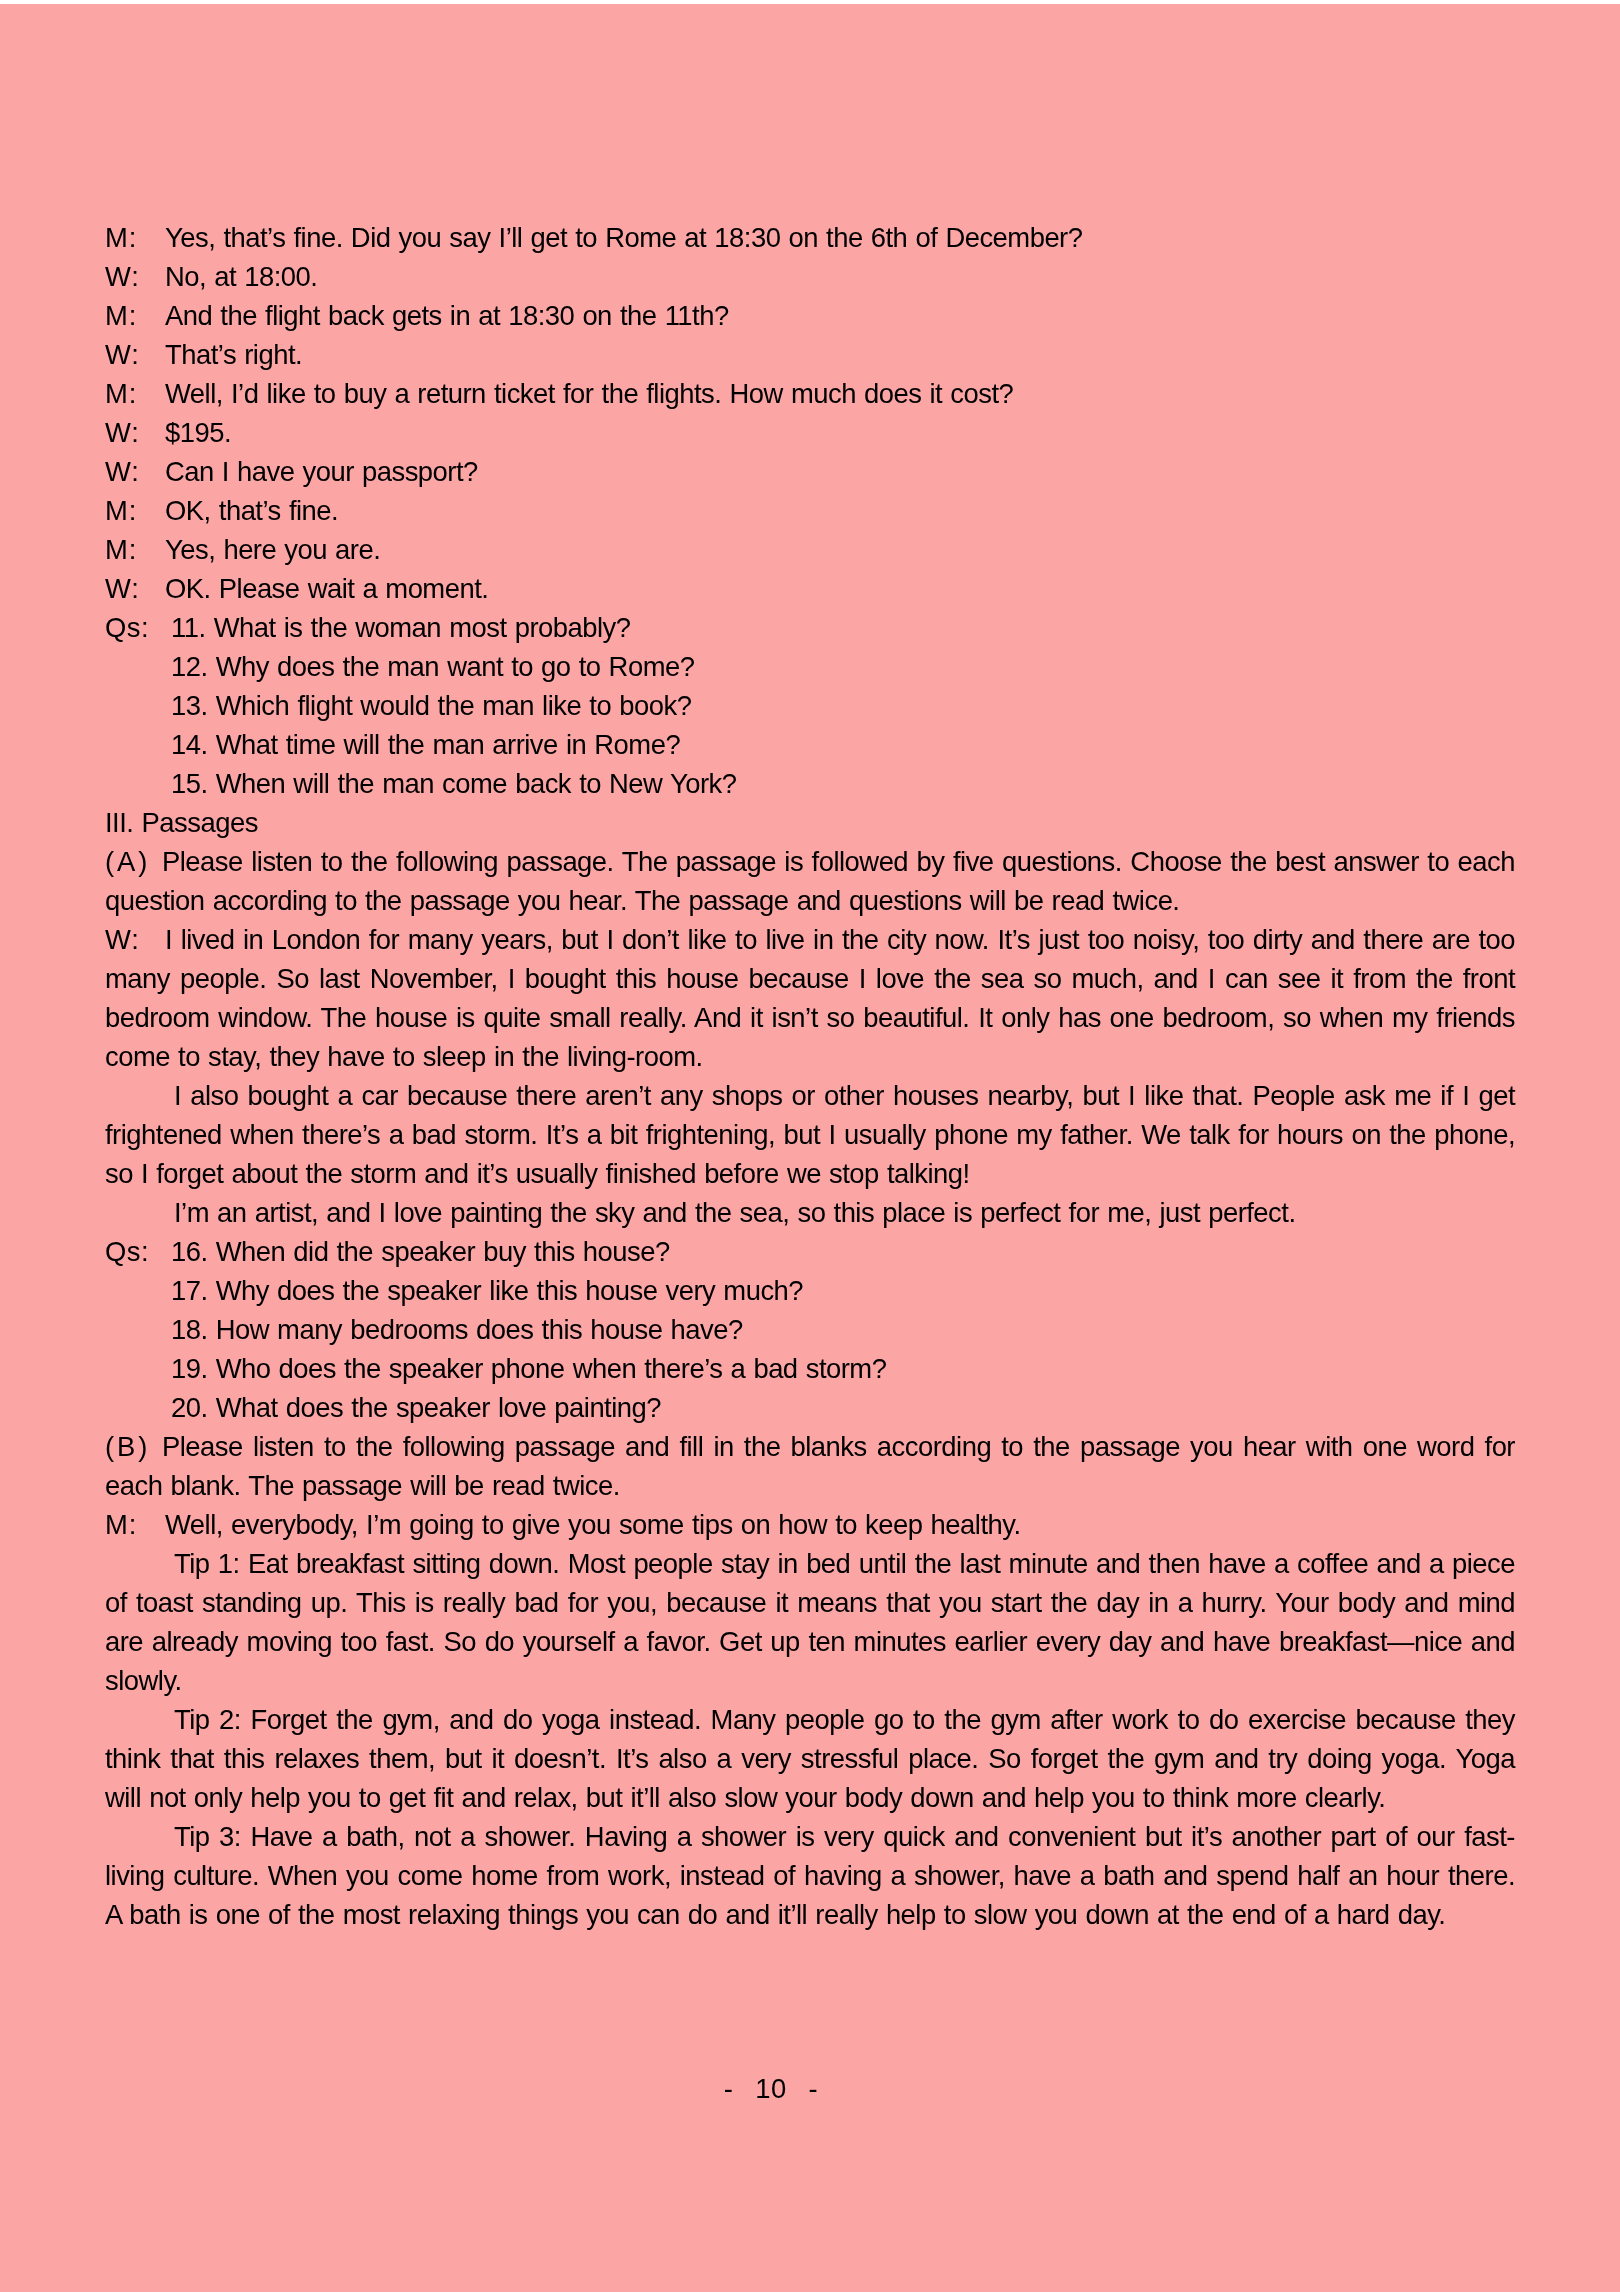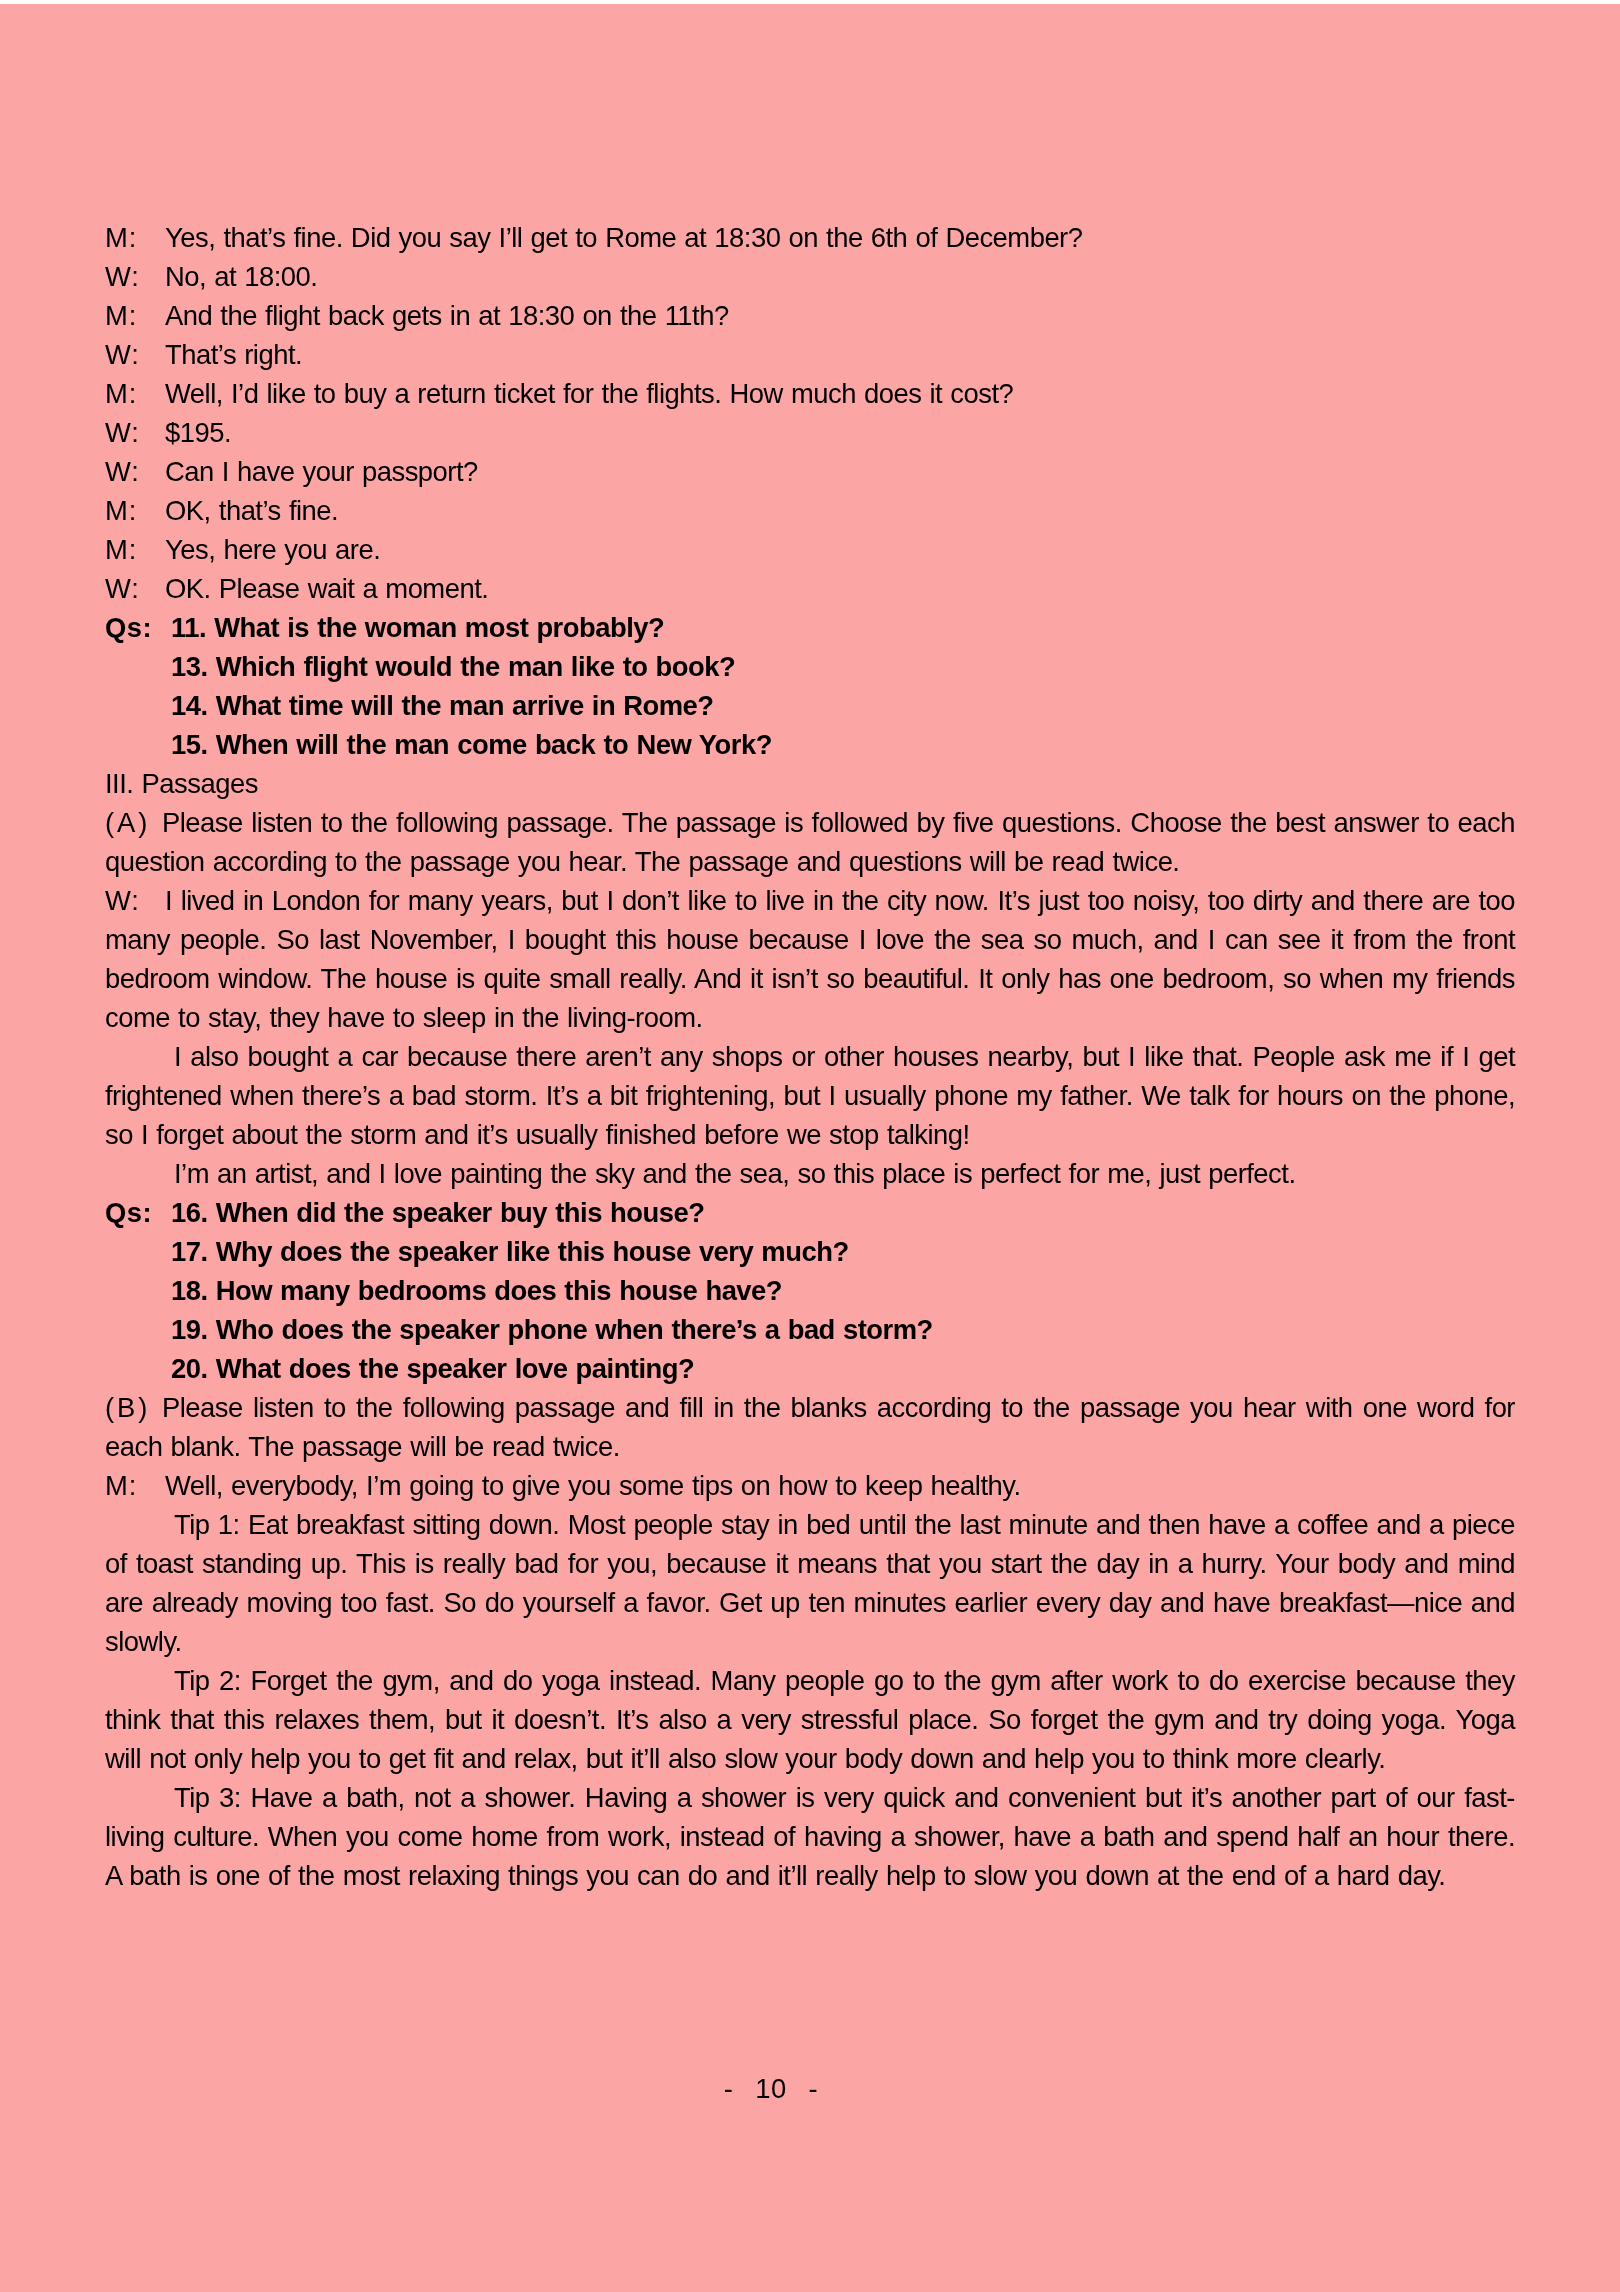"Qs: 11. What is the" .q-item { font-weight: bold -> none }
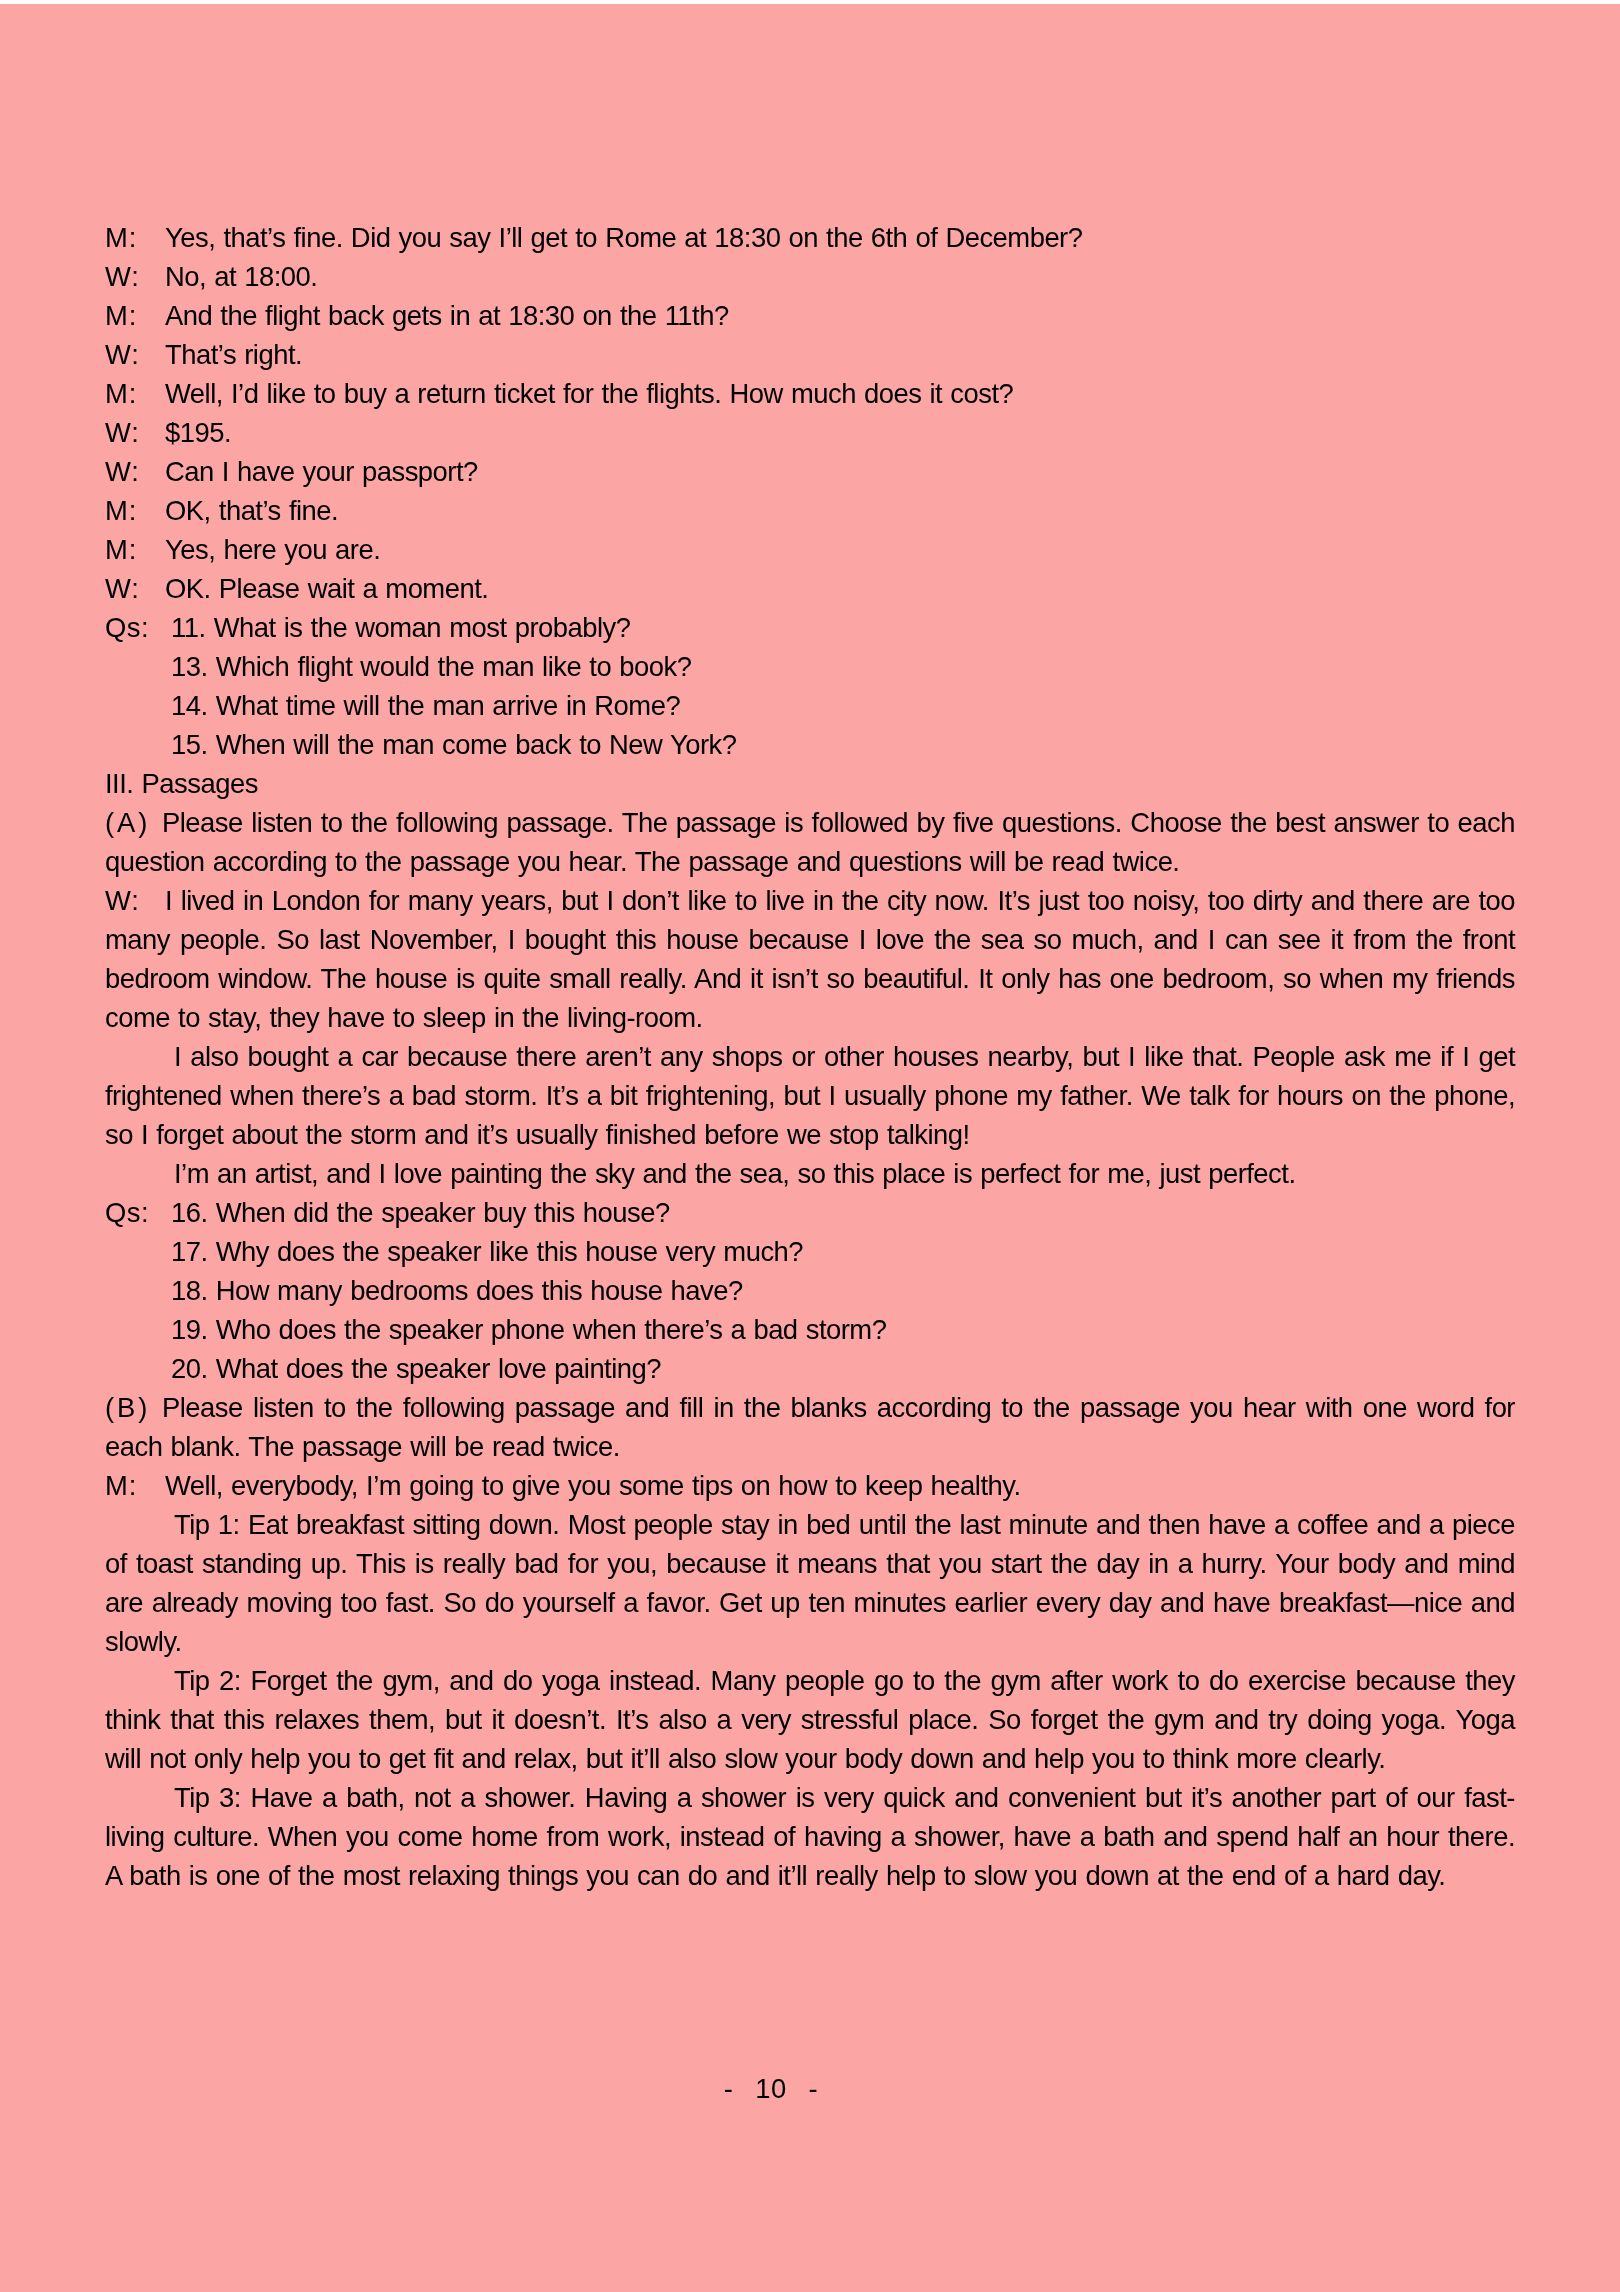"12. Why does the man" span.q-item { html: none -> <span><span>12. Why does the man want to go to Rome?</span></span> }
